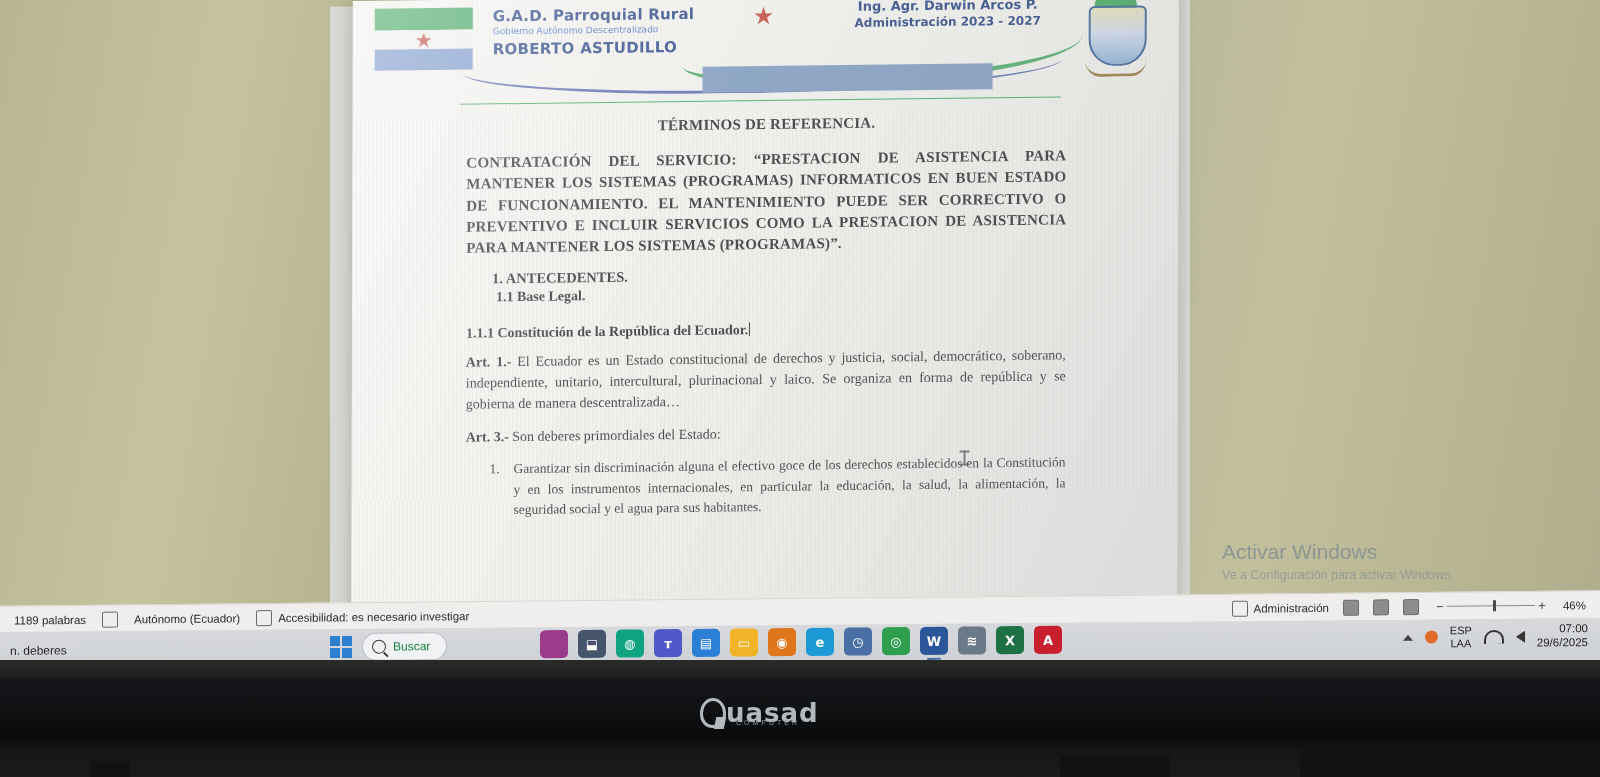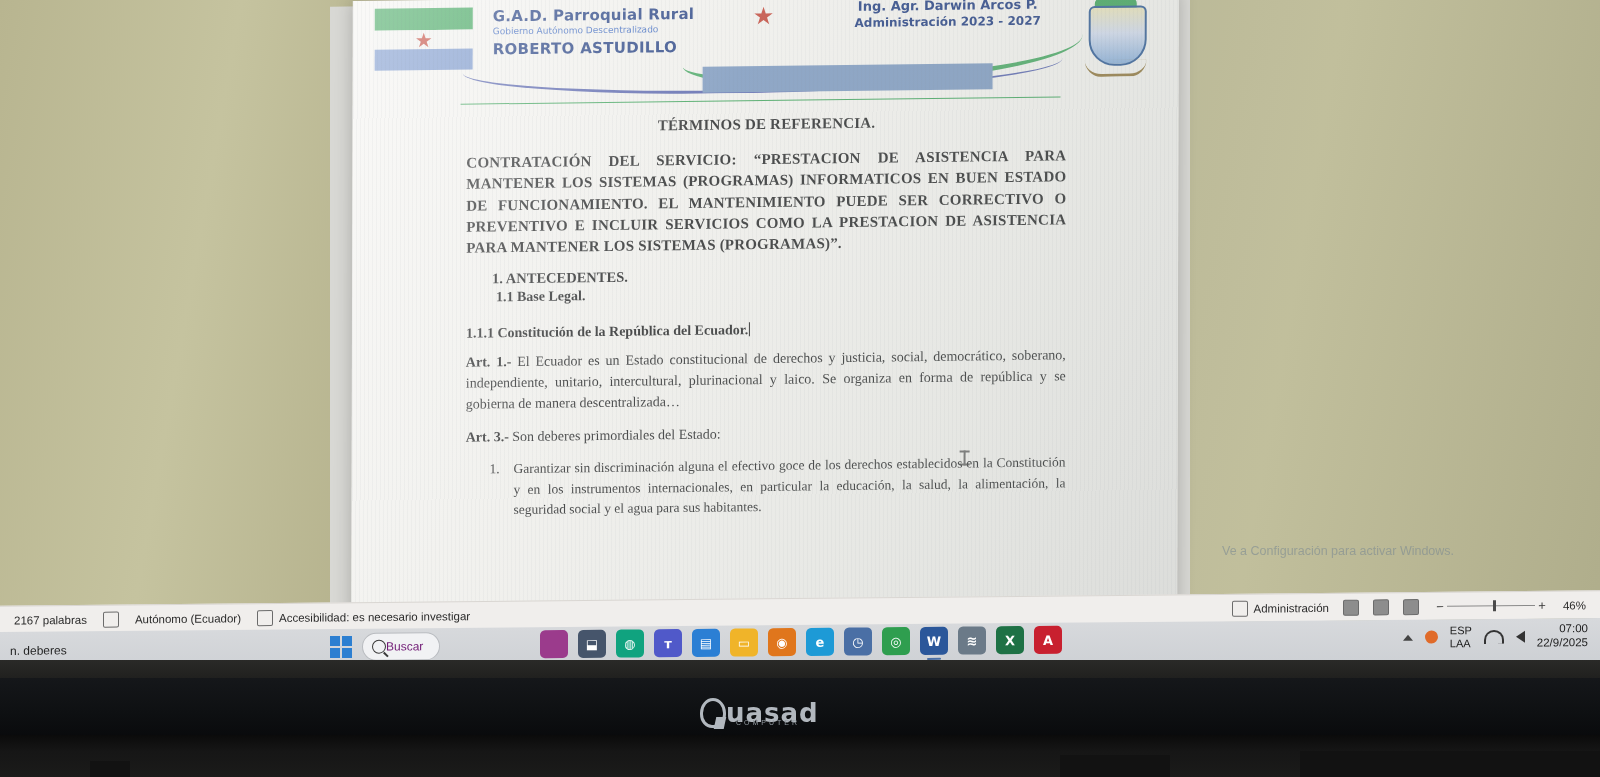"Activar Windows" div.wm1 { html: none -> <div>Activar Windows</div> }
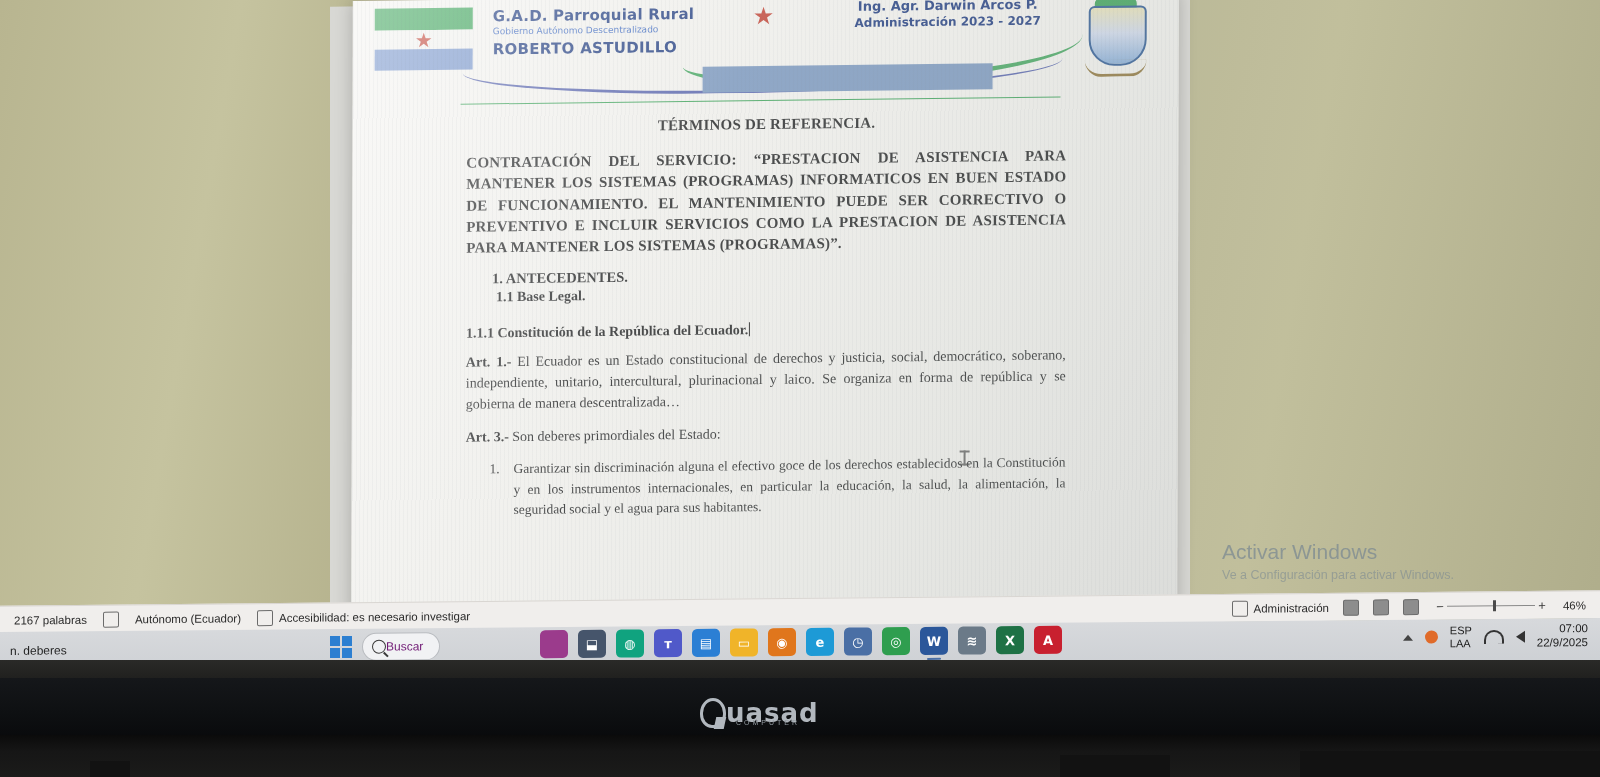"2167 palabras" span.sb-item { text: 2167 -> 1189 }
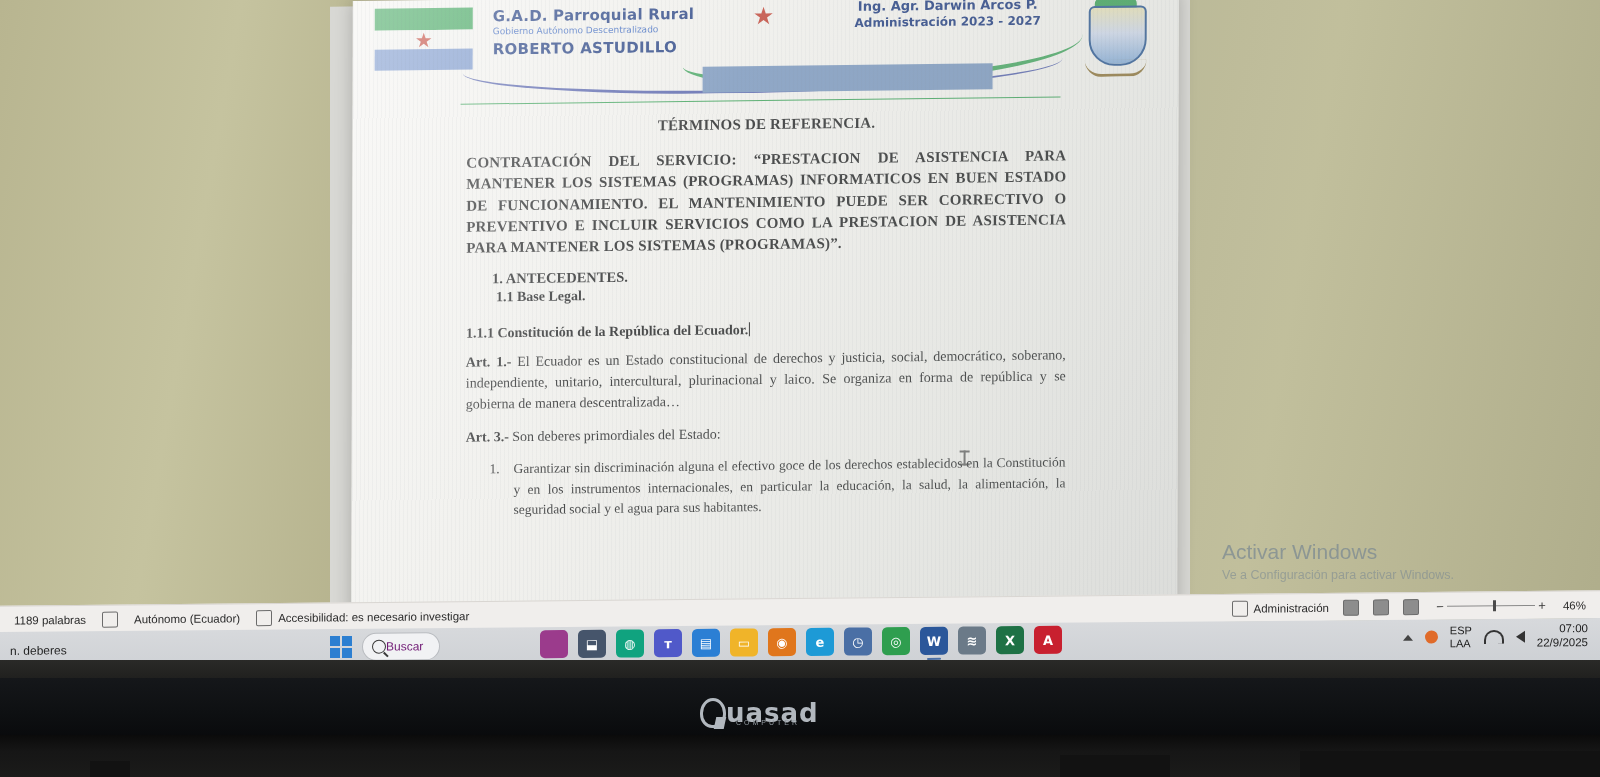"ESP" .tray-lang { text-align: none -> center }
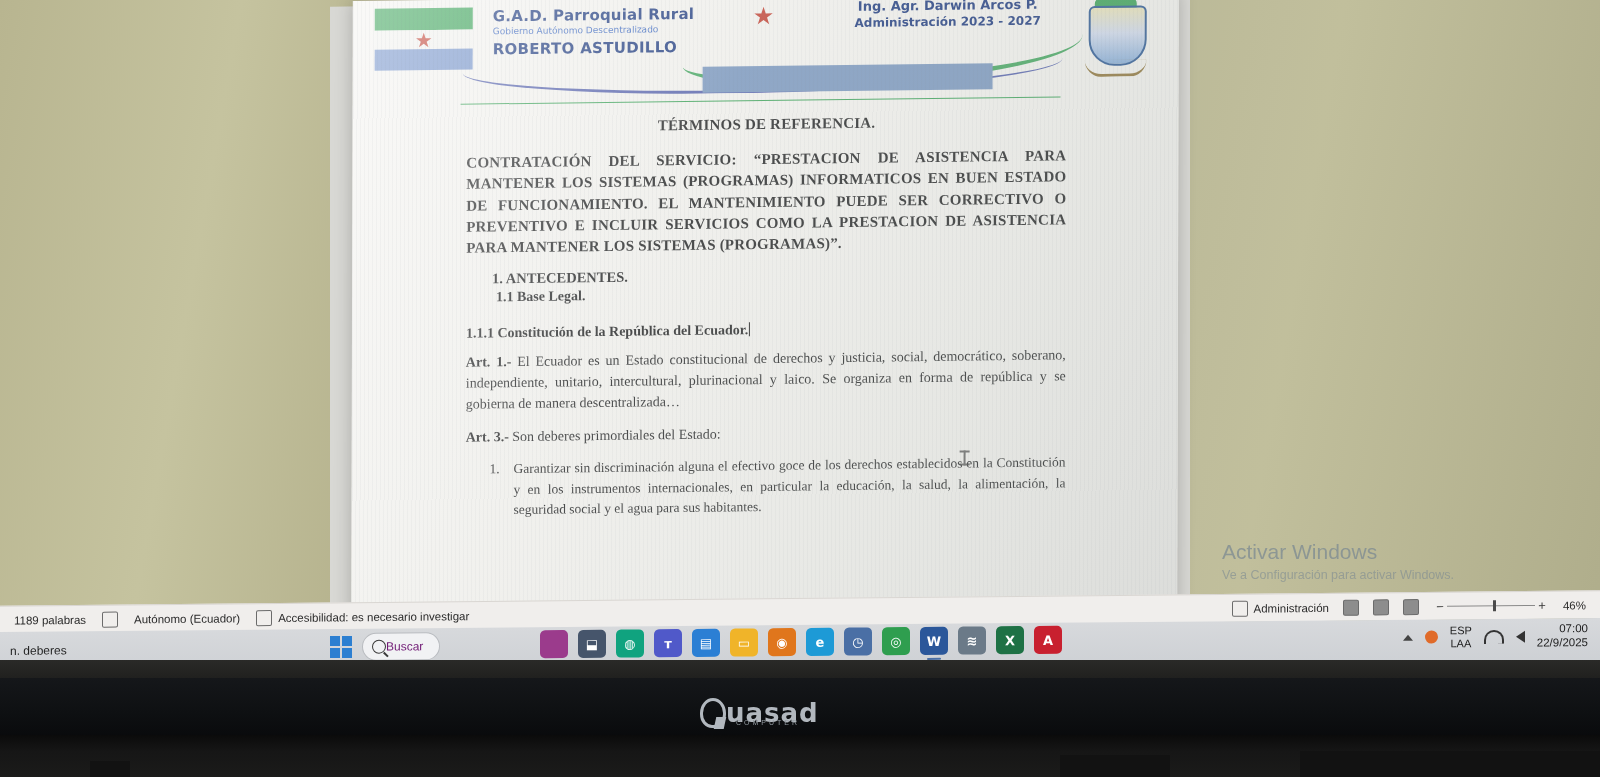"Buscar" .search-pill { color: #701a75 -> #15803d; gap: none -> 7px }
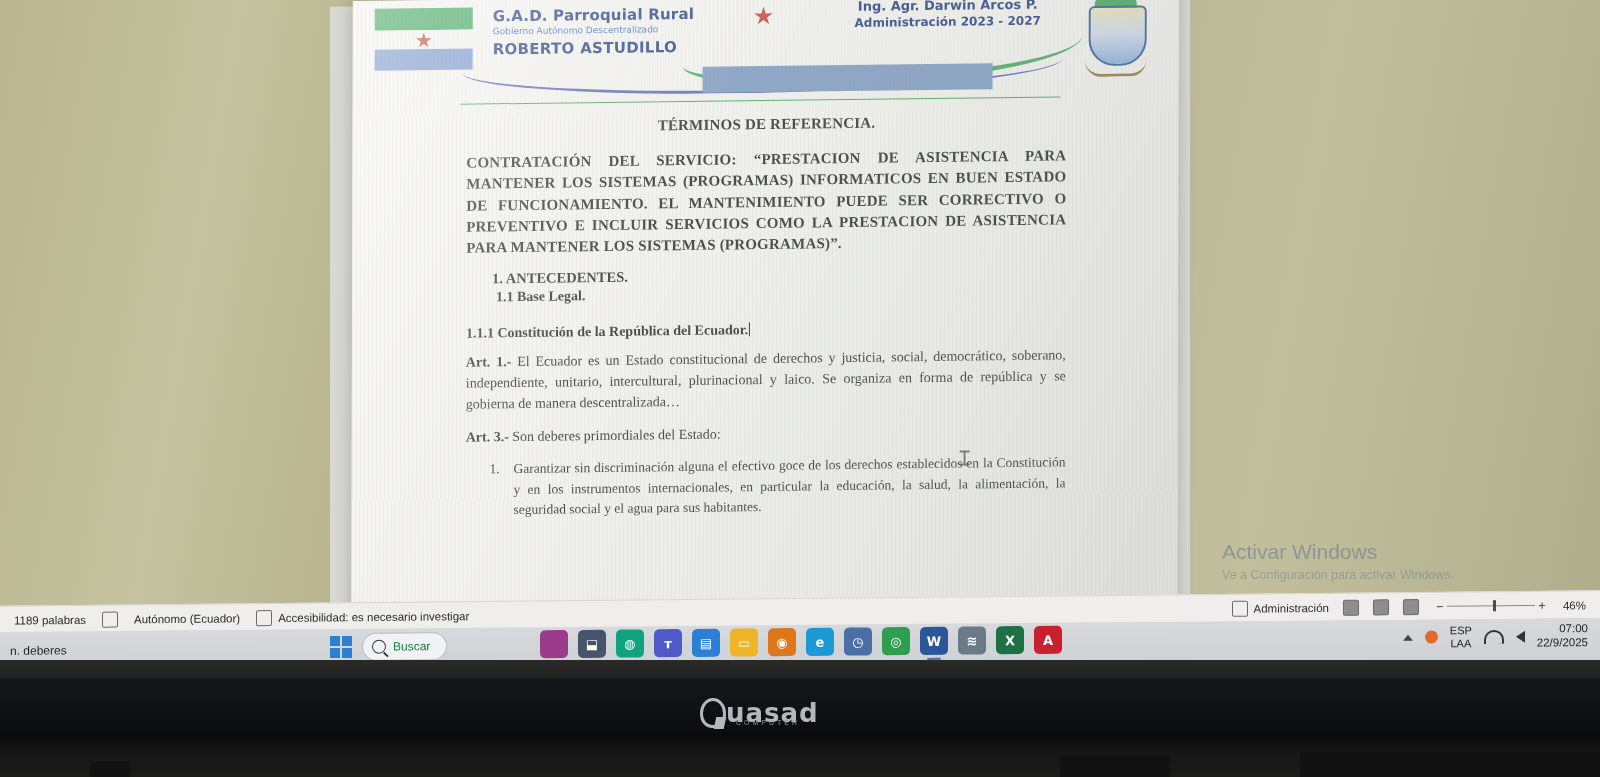"22/9/2025" span { text: 22/9/2025 -> 29/6/2025 }
